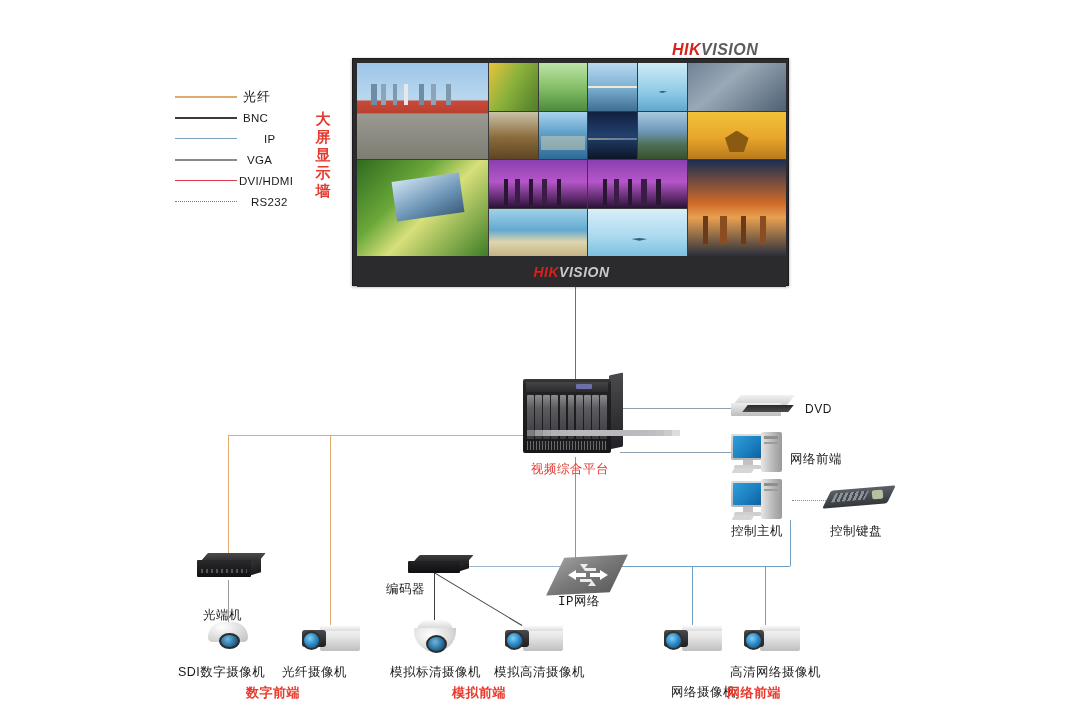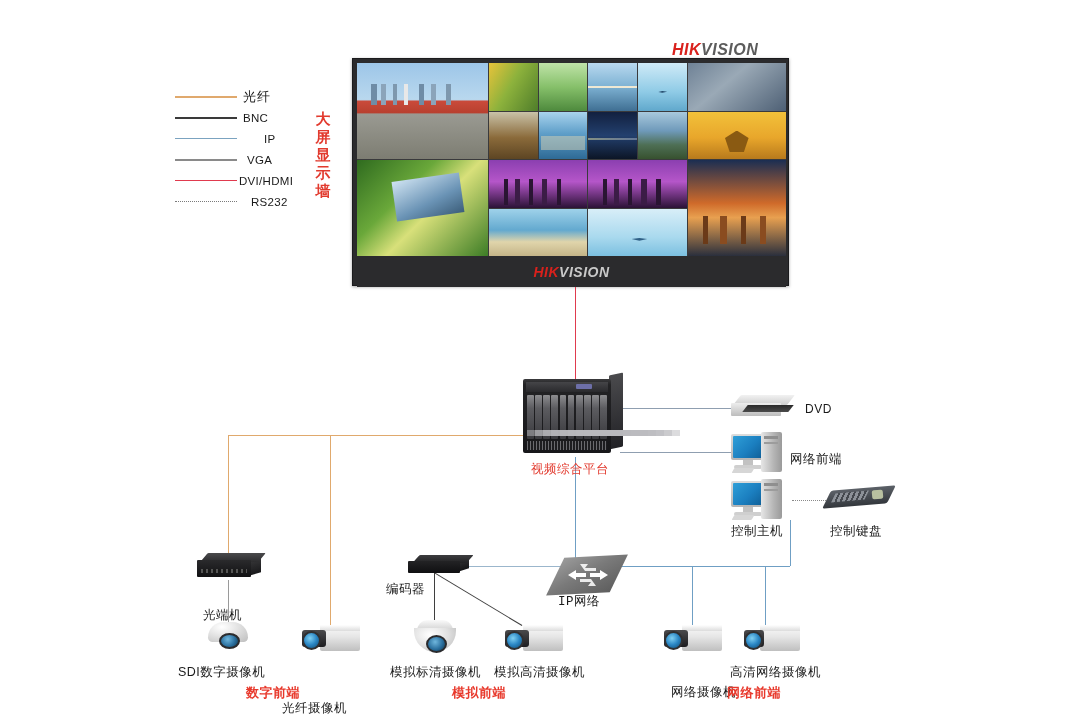"光纤摄像机" div.abs { margin-top: 36px -> none }
